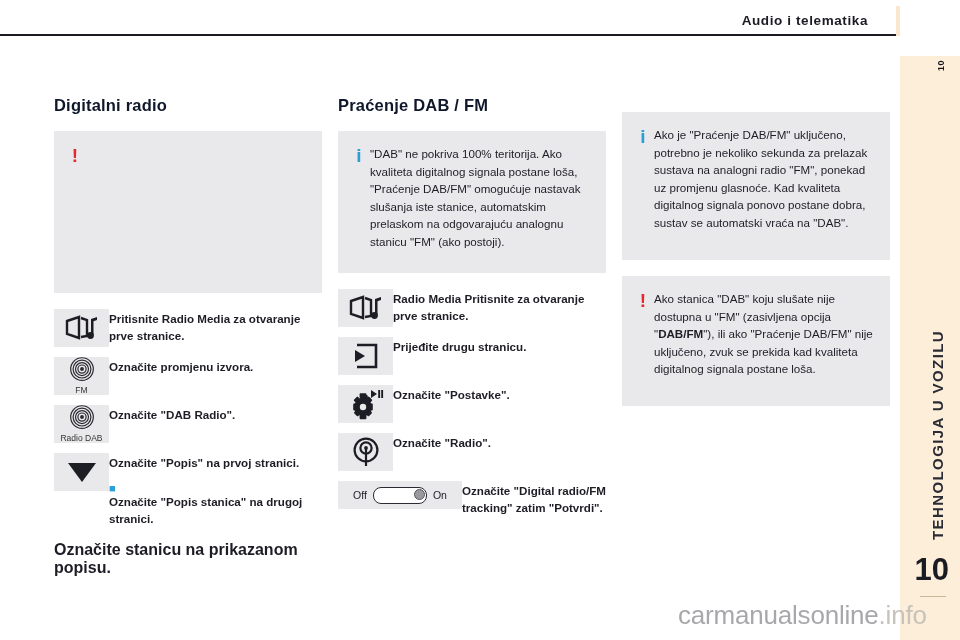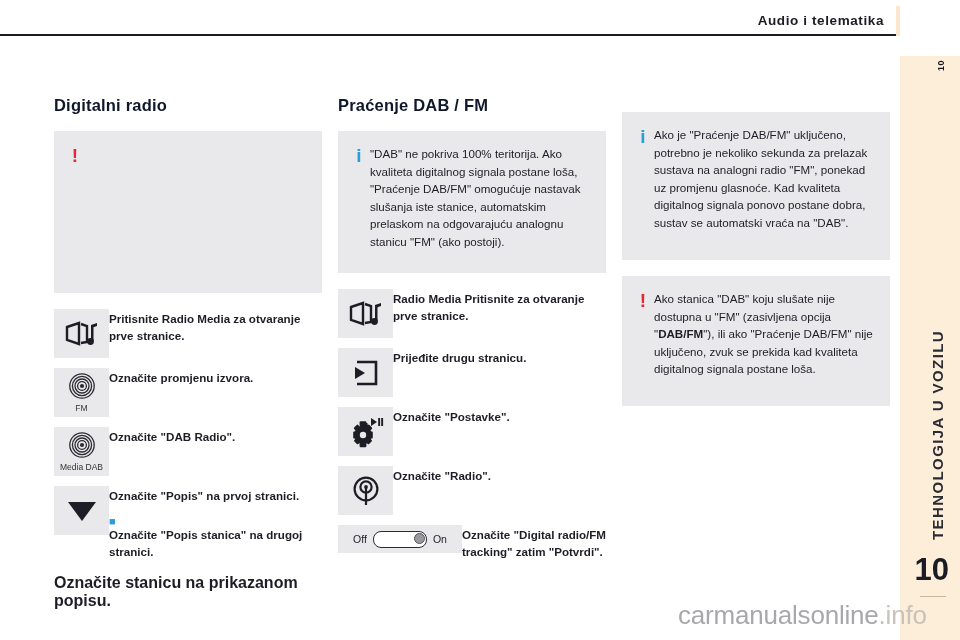"Audio i telematika" .header-title { right: 76px -> 92px }
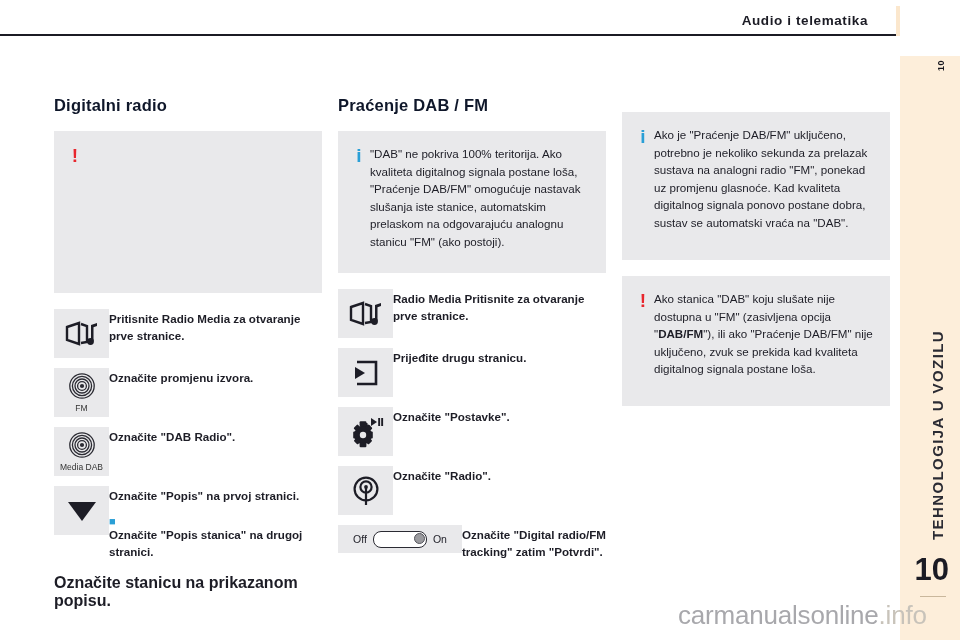"FM" .row-icon { height: 49px -> 38px }
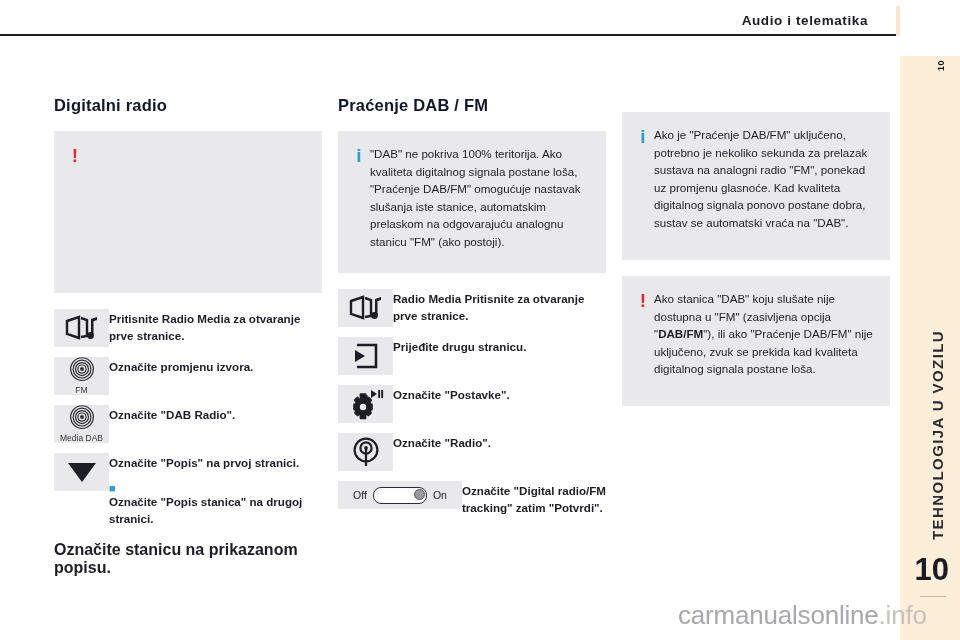"Media DAB" div.icon-caption { text: Media -> Radio }
